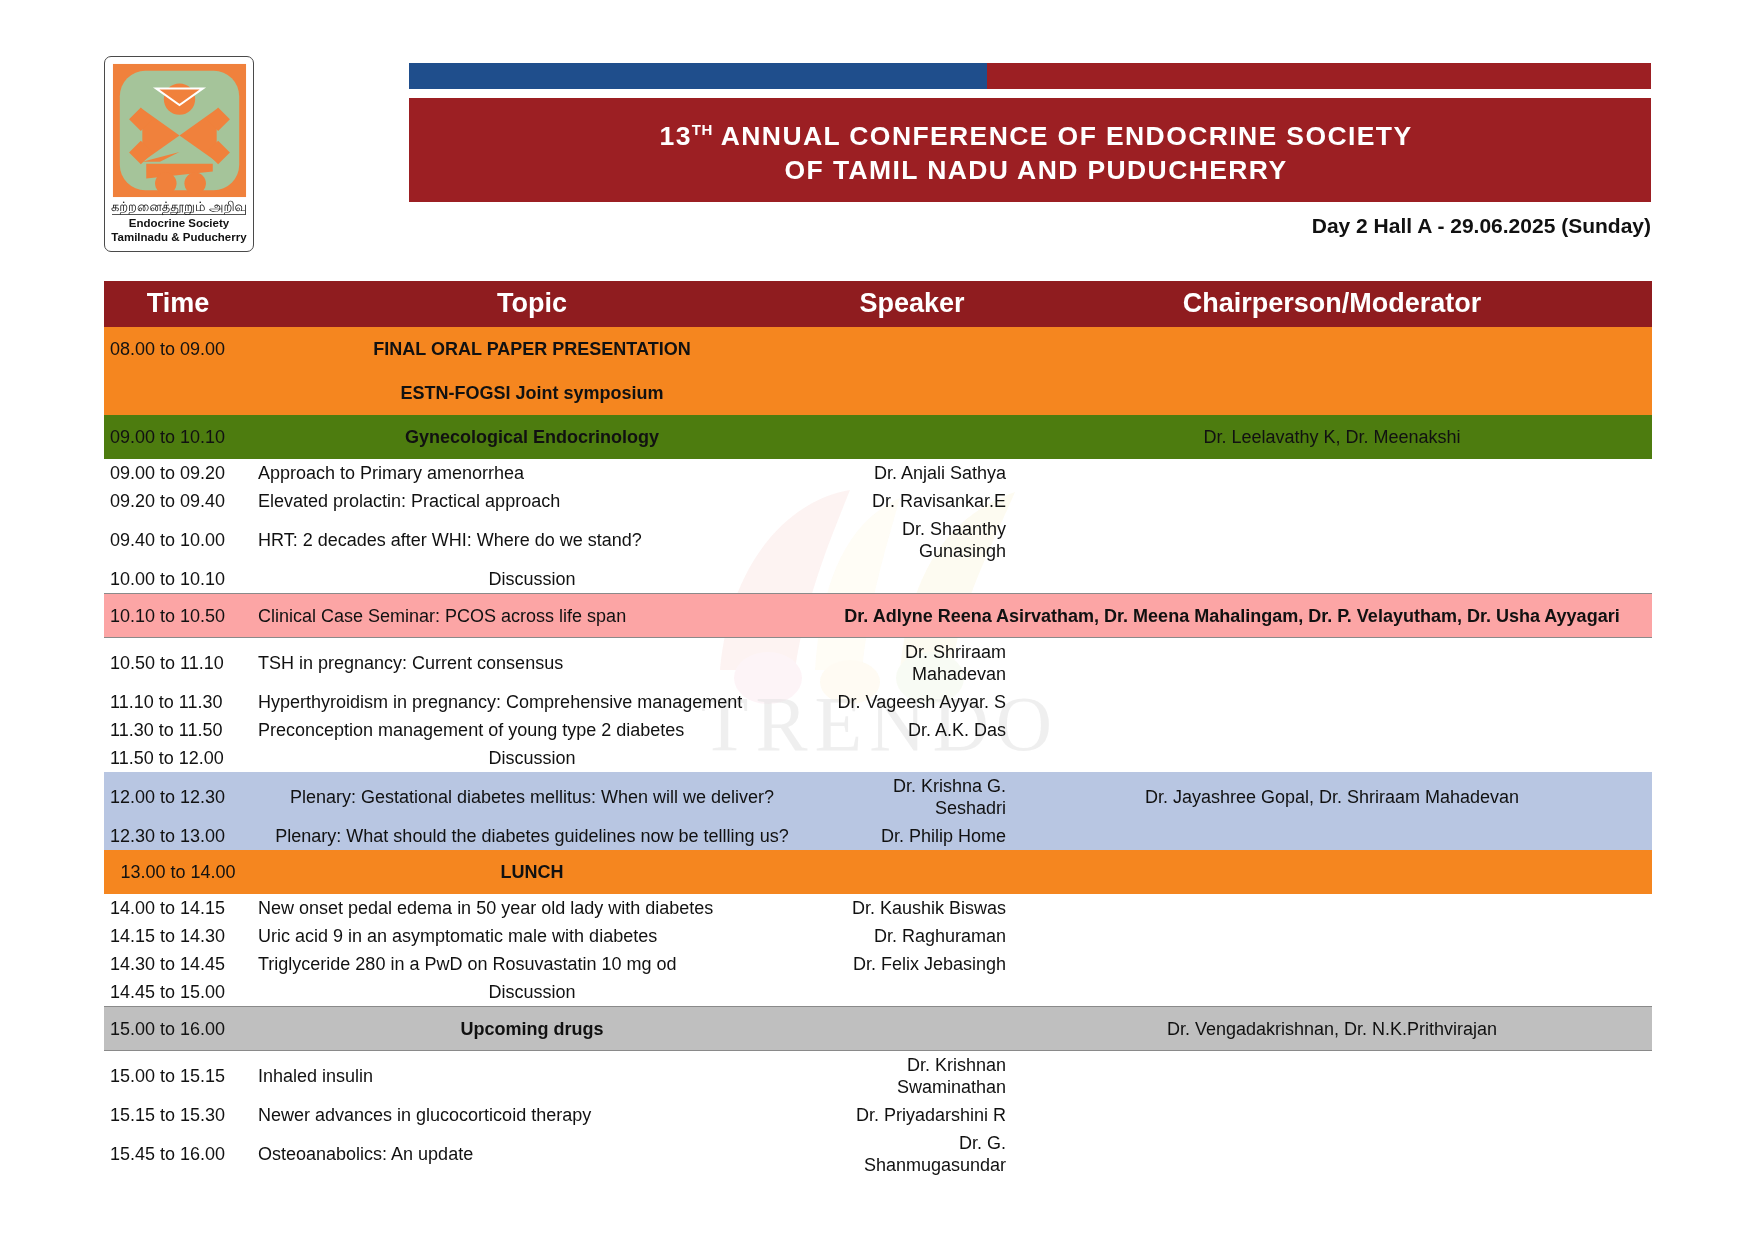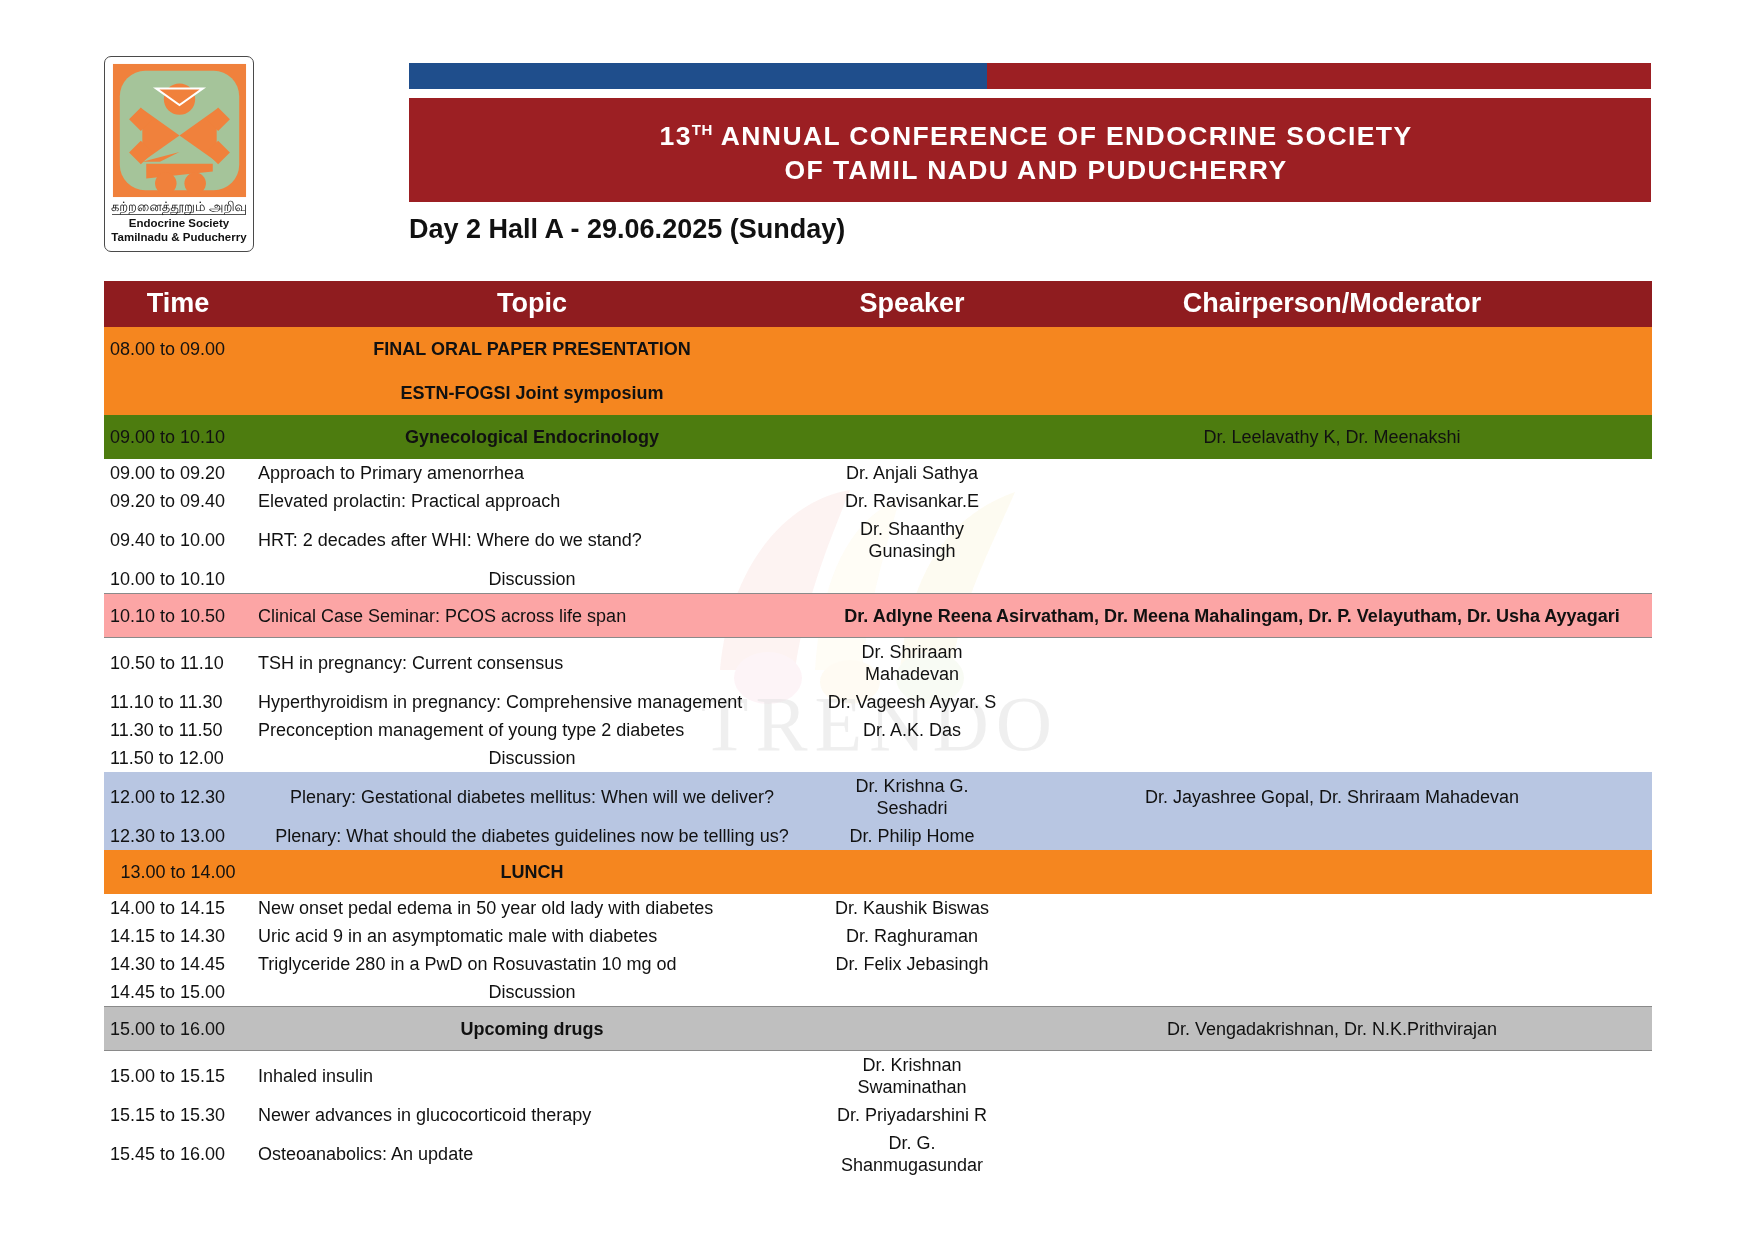"Day 2 Hall A -" #day-line { font-size: 27px -> 21px; text-align: left -> right }
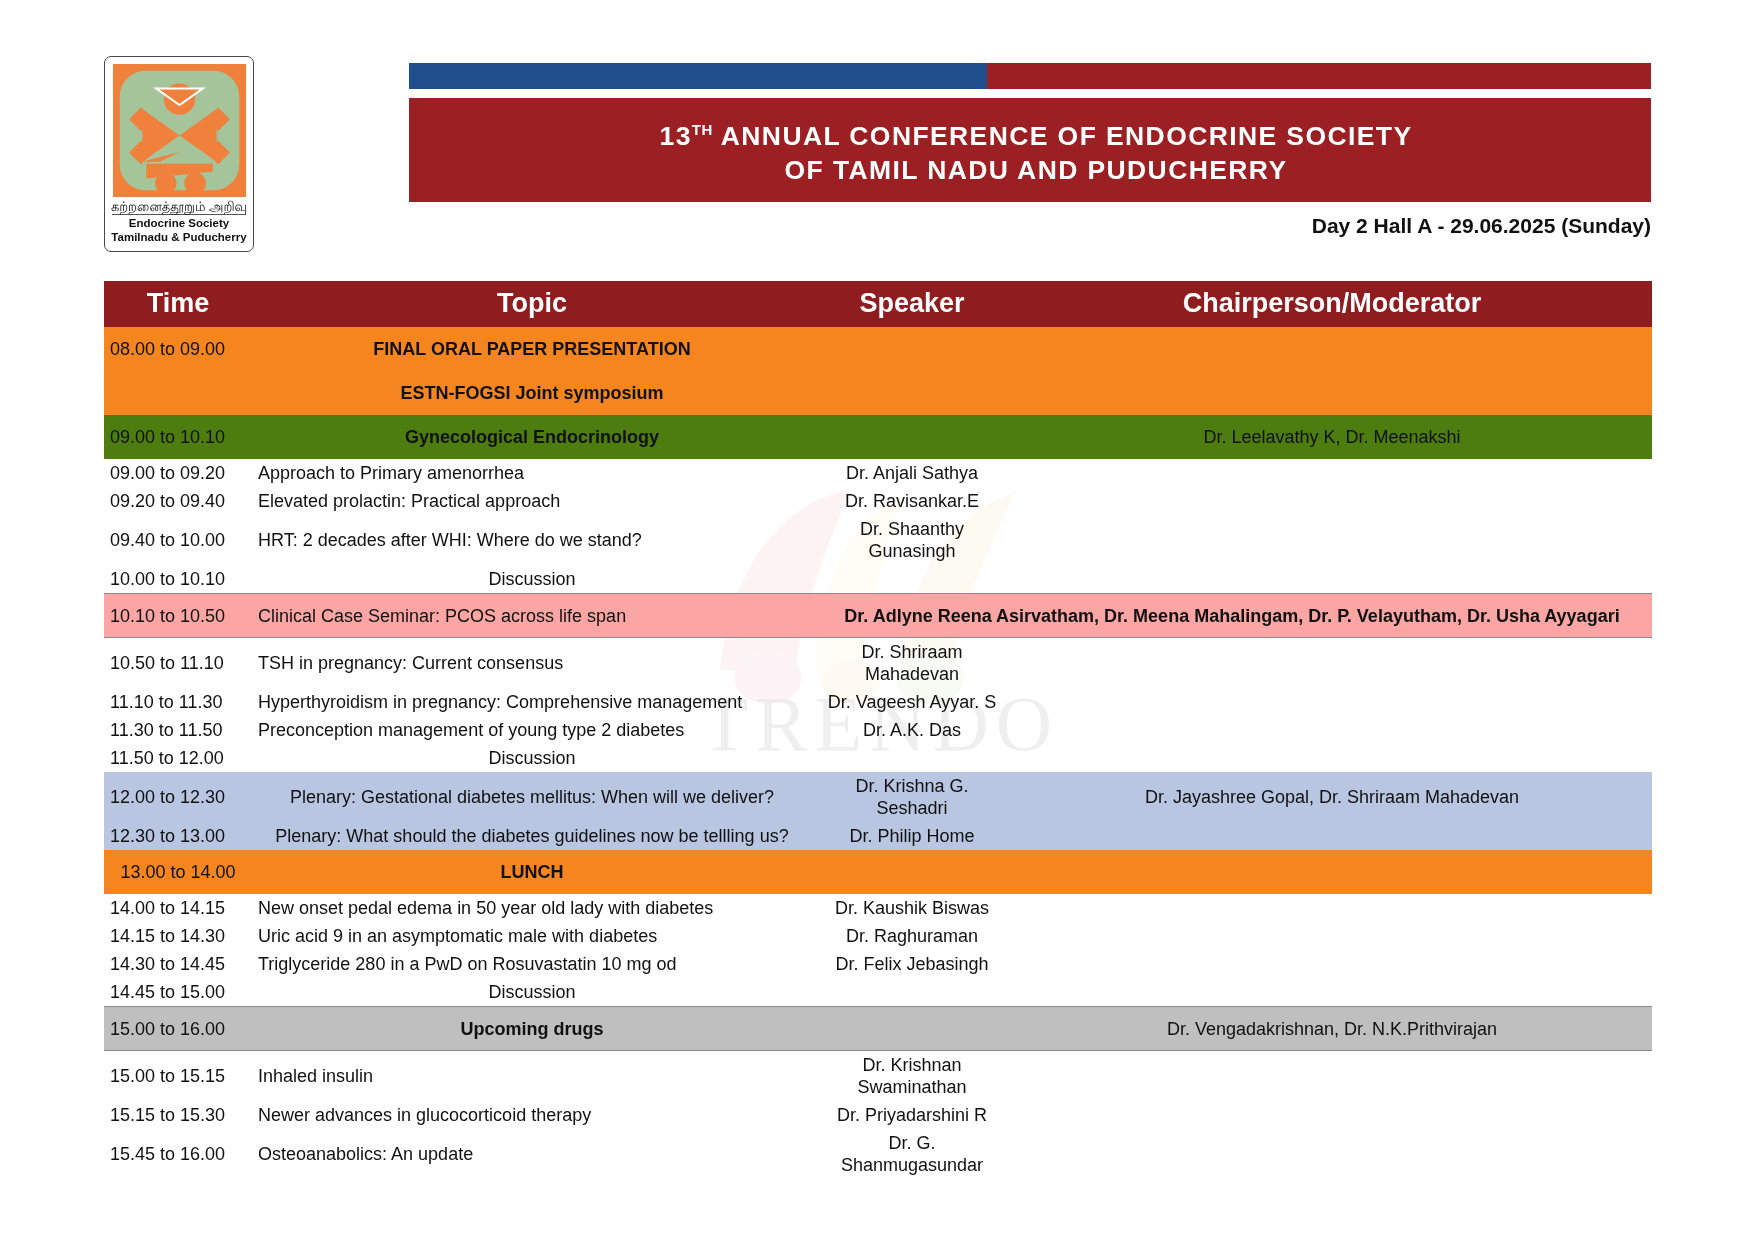"Dr. Anjali Sathya" td.spk { text-align: center -> right }
